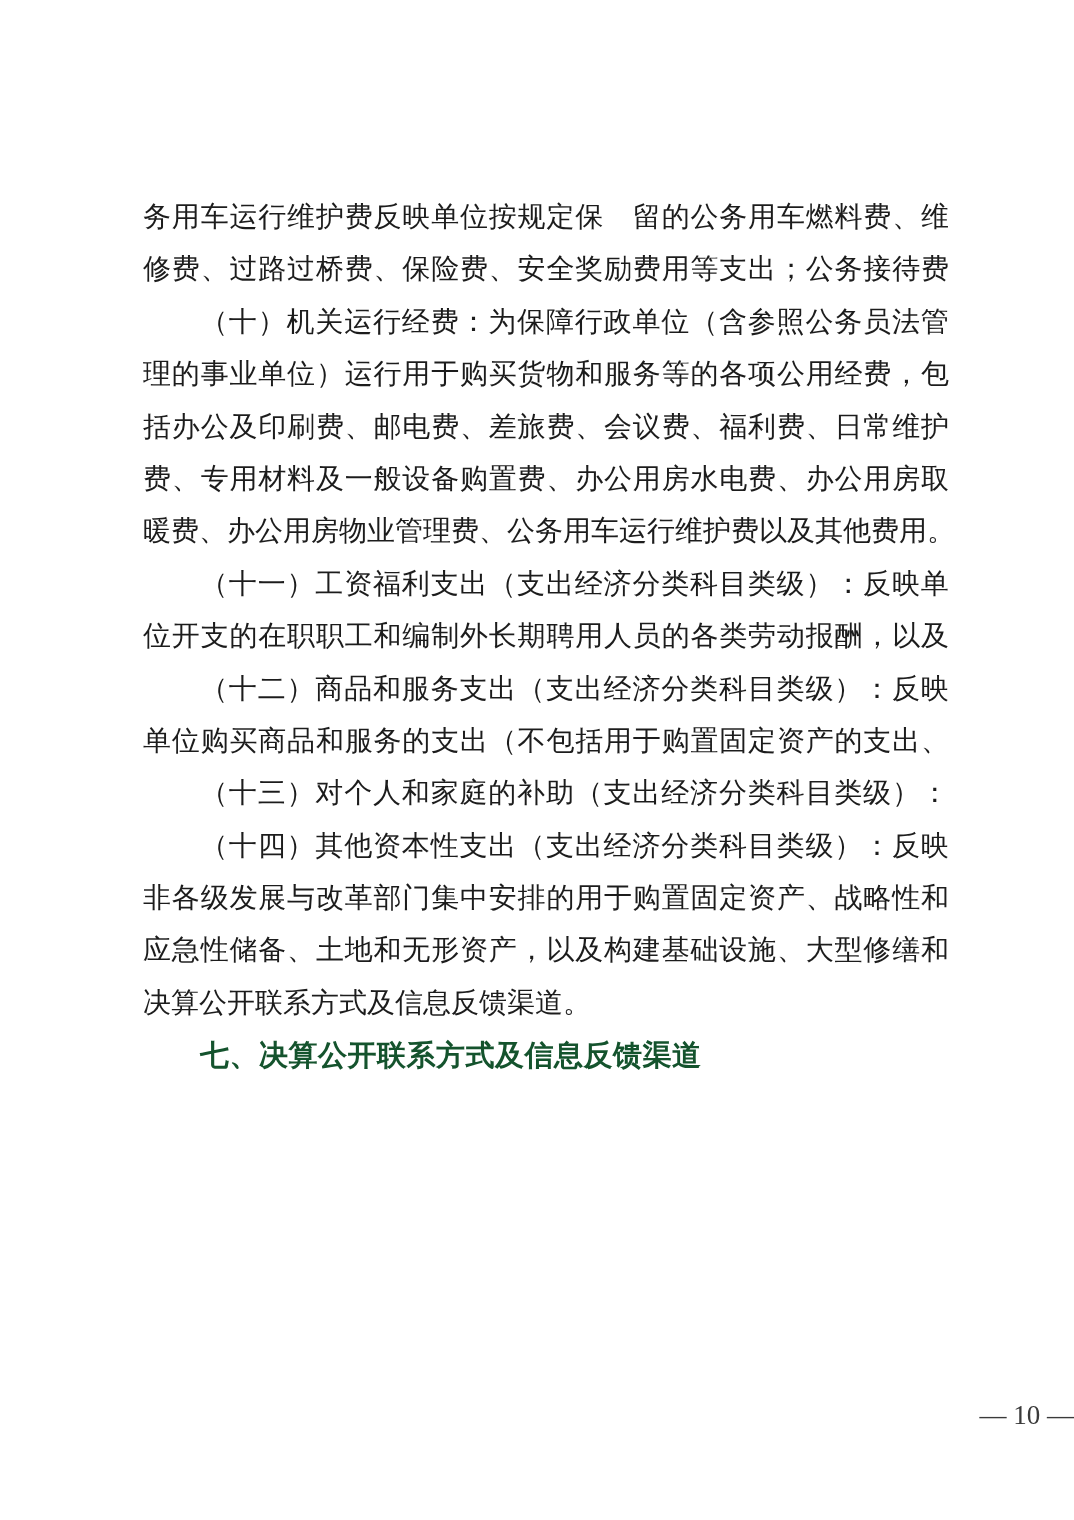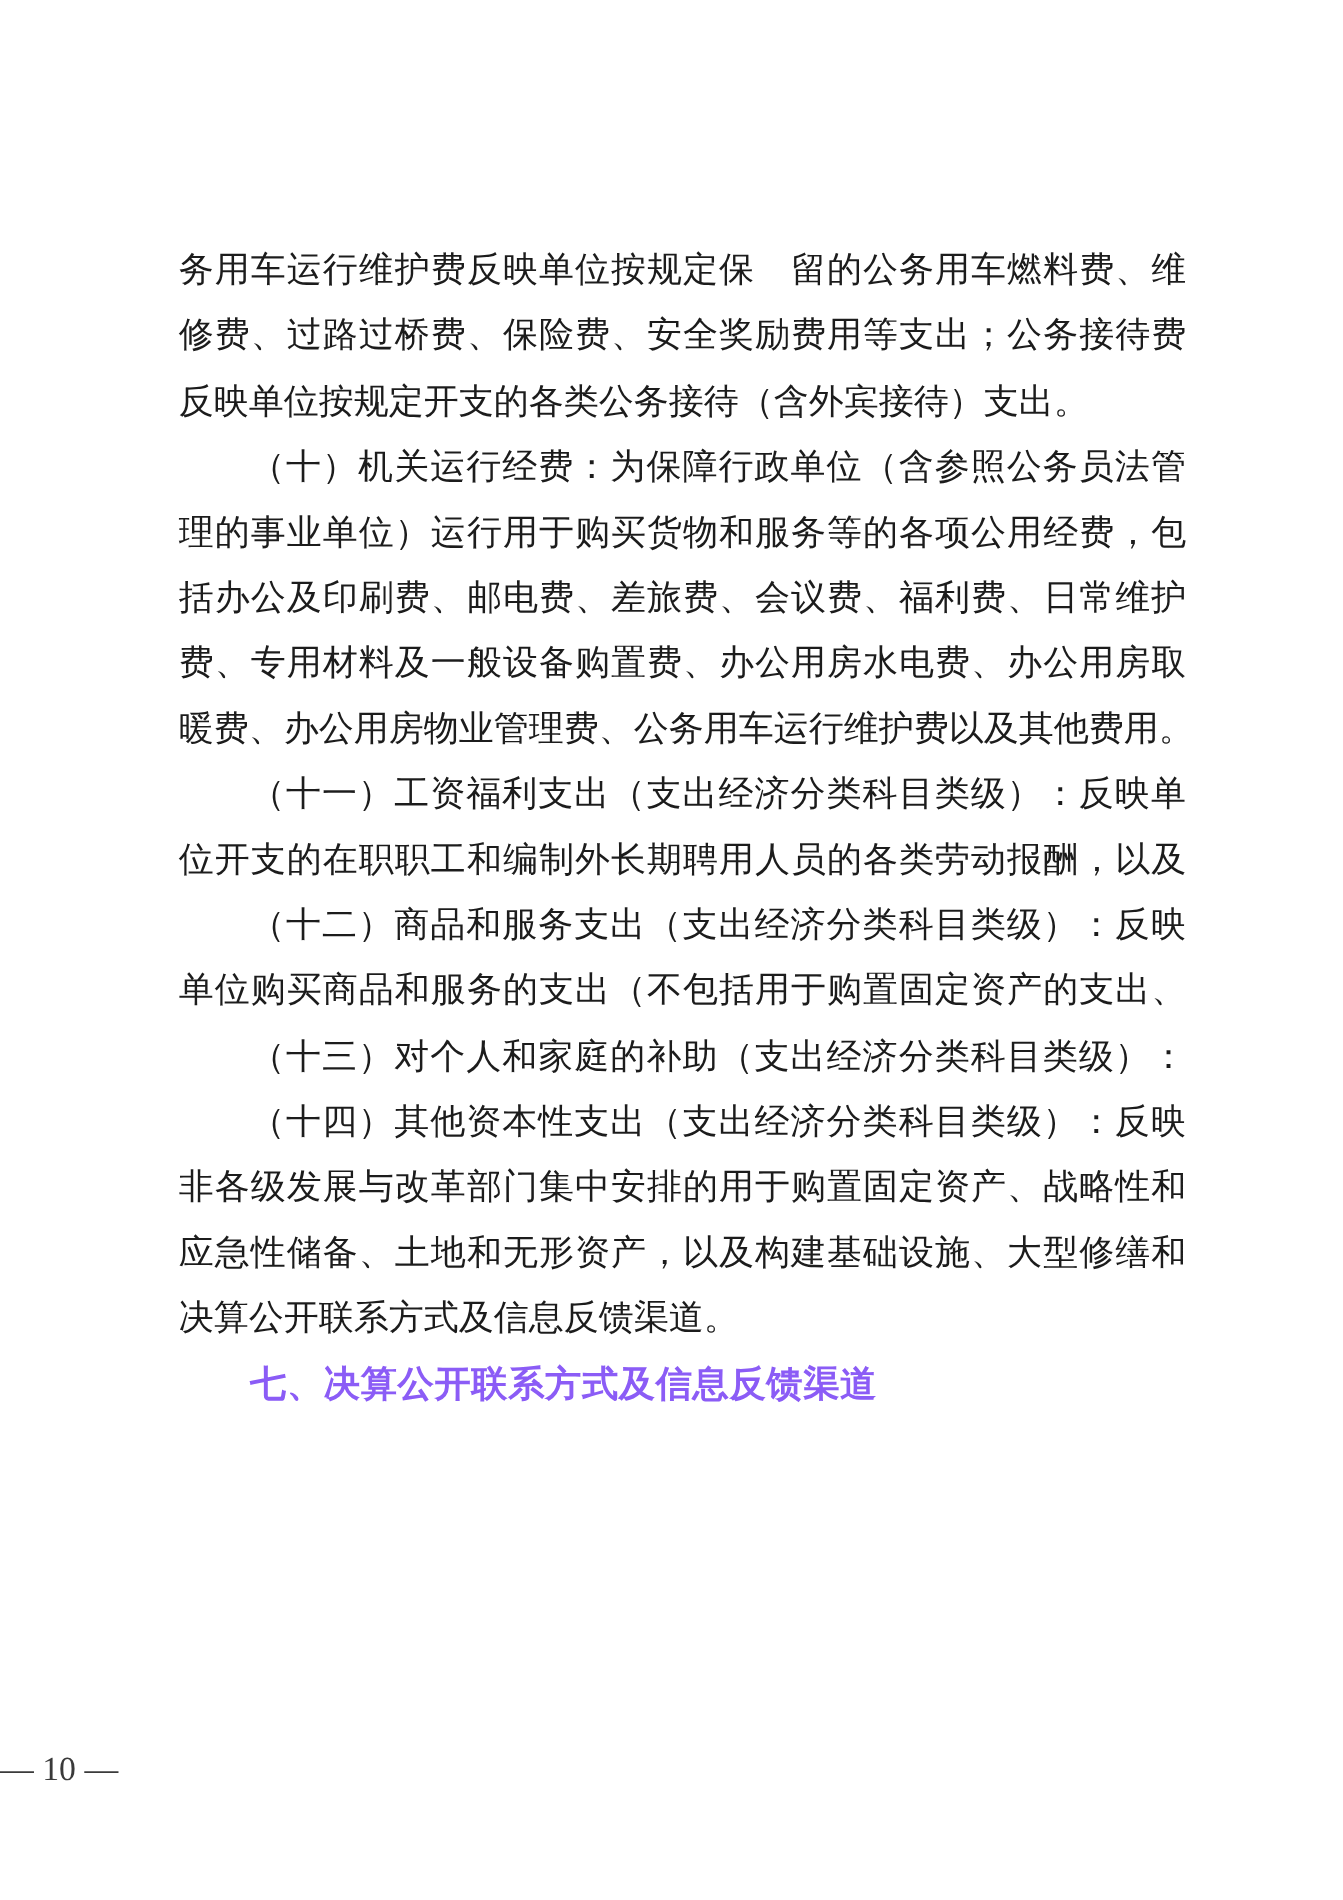"反映单位按规定开支的各类公务接待（含外宾接待）支出。" div.line { html: <div>反映单位按规定开支的各类公务接待（含外宾接待）支出。</div> -> none }
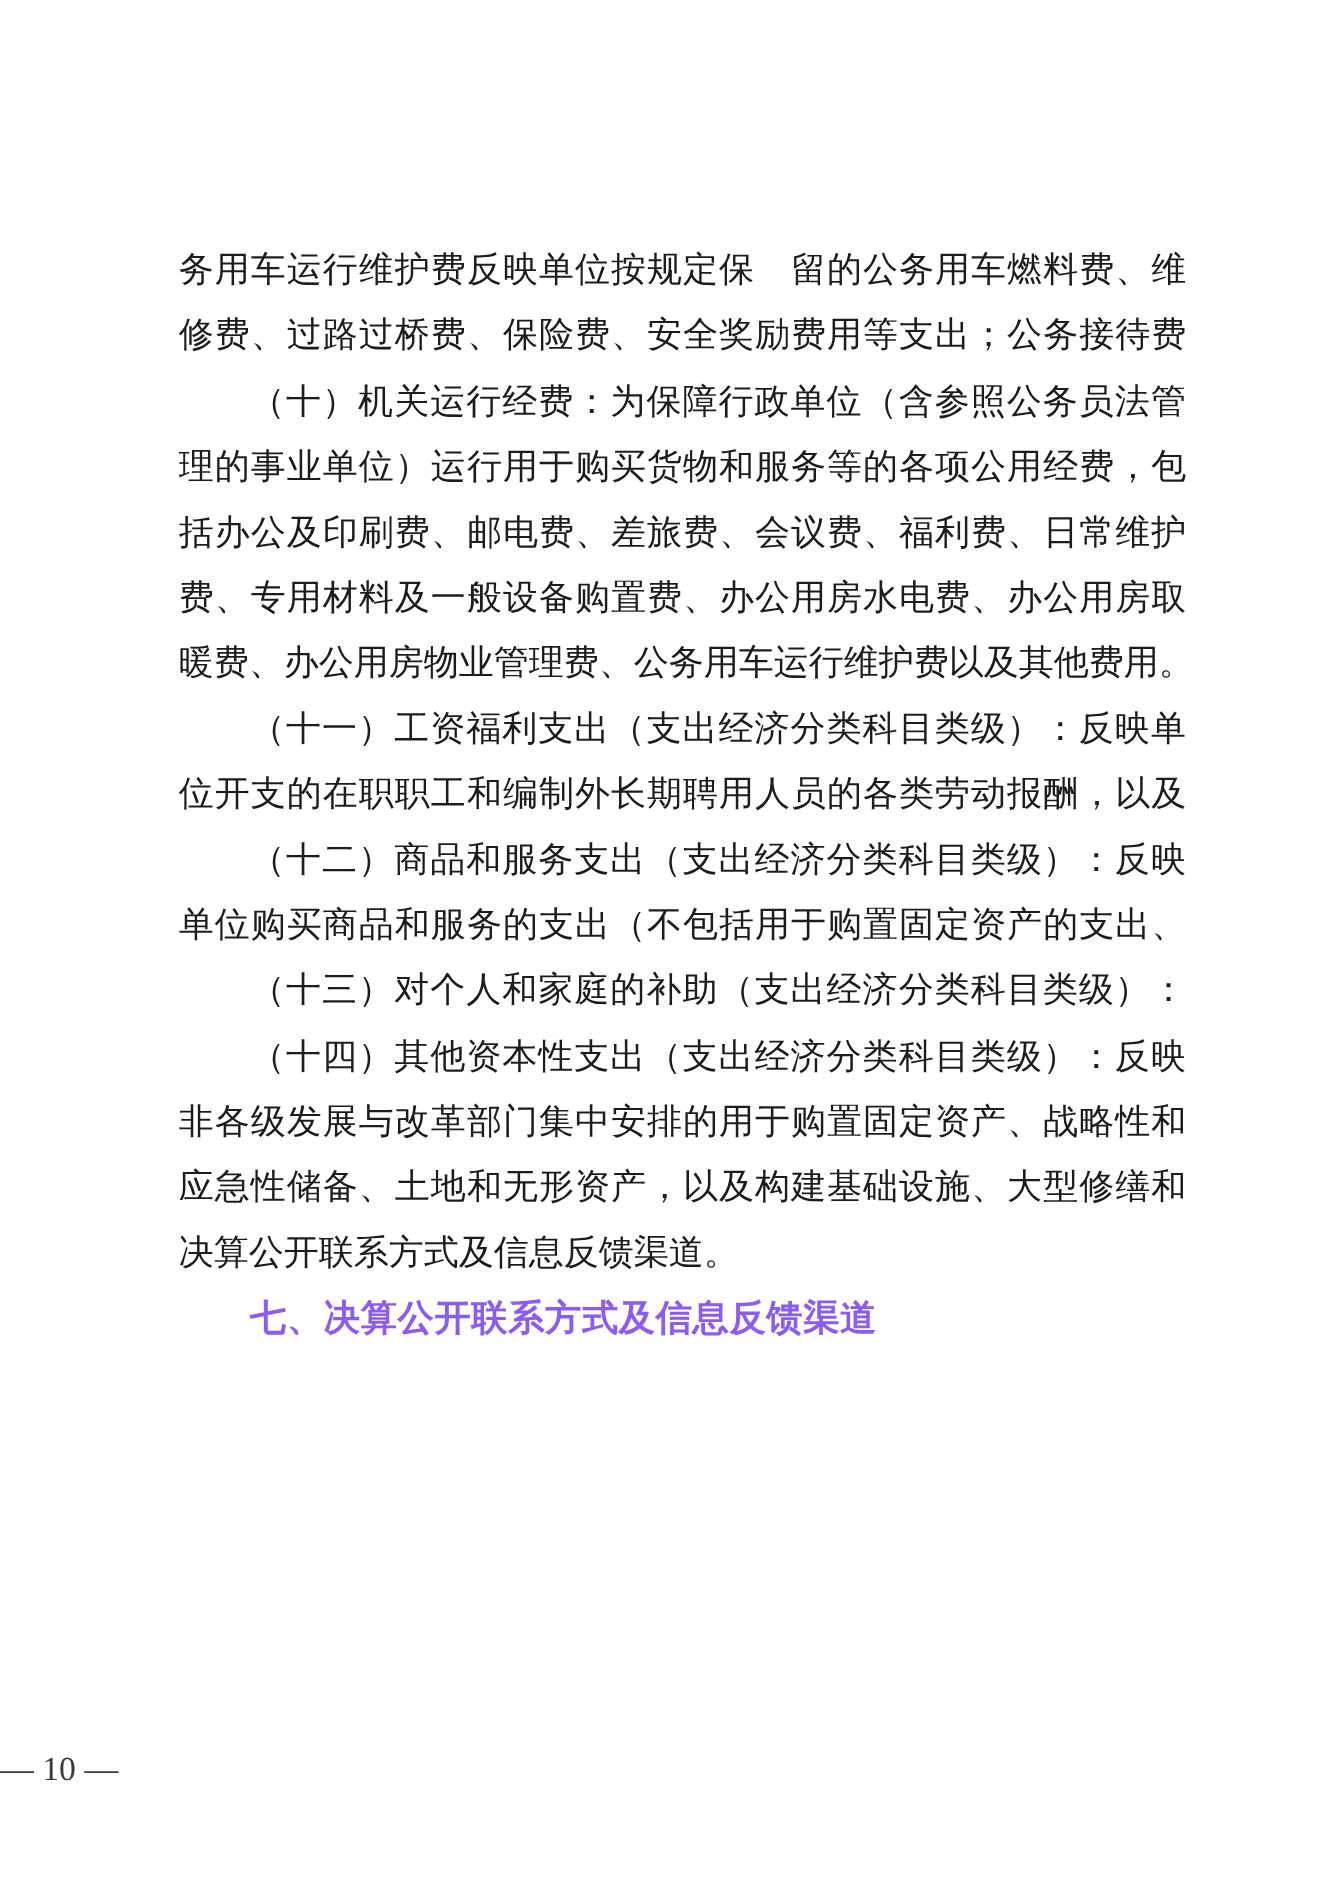"七、决算公开联系方式及信息反馈渠道" .section-heading { color: #8b5cf6 -> #14532d }
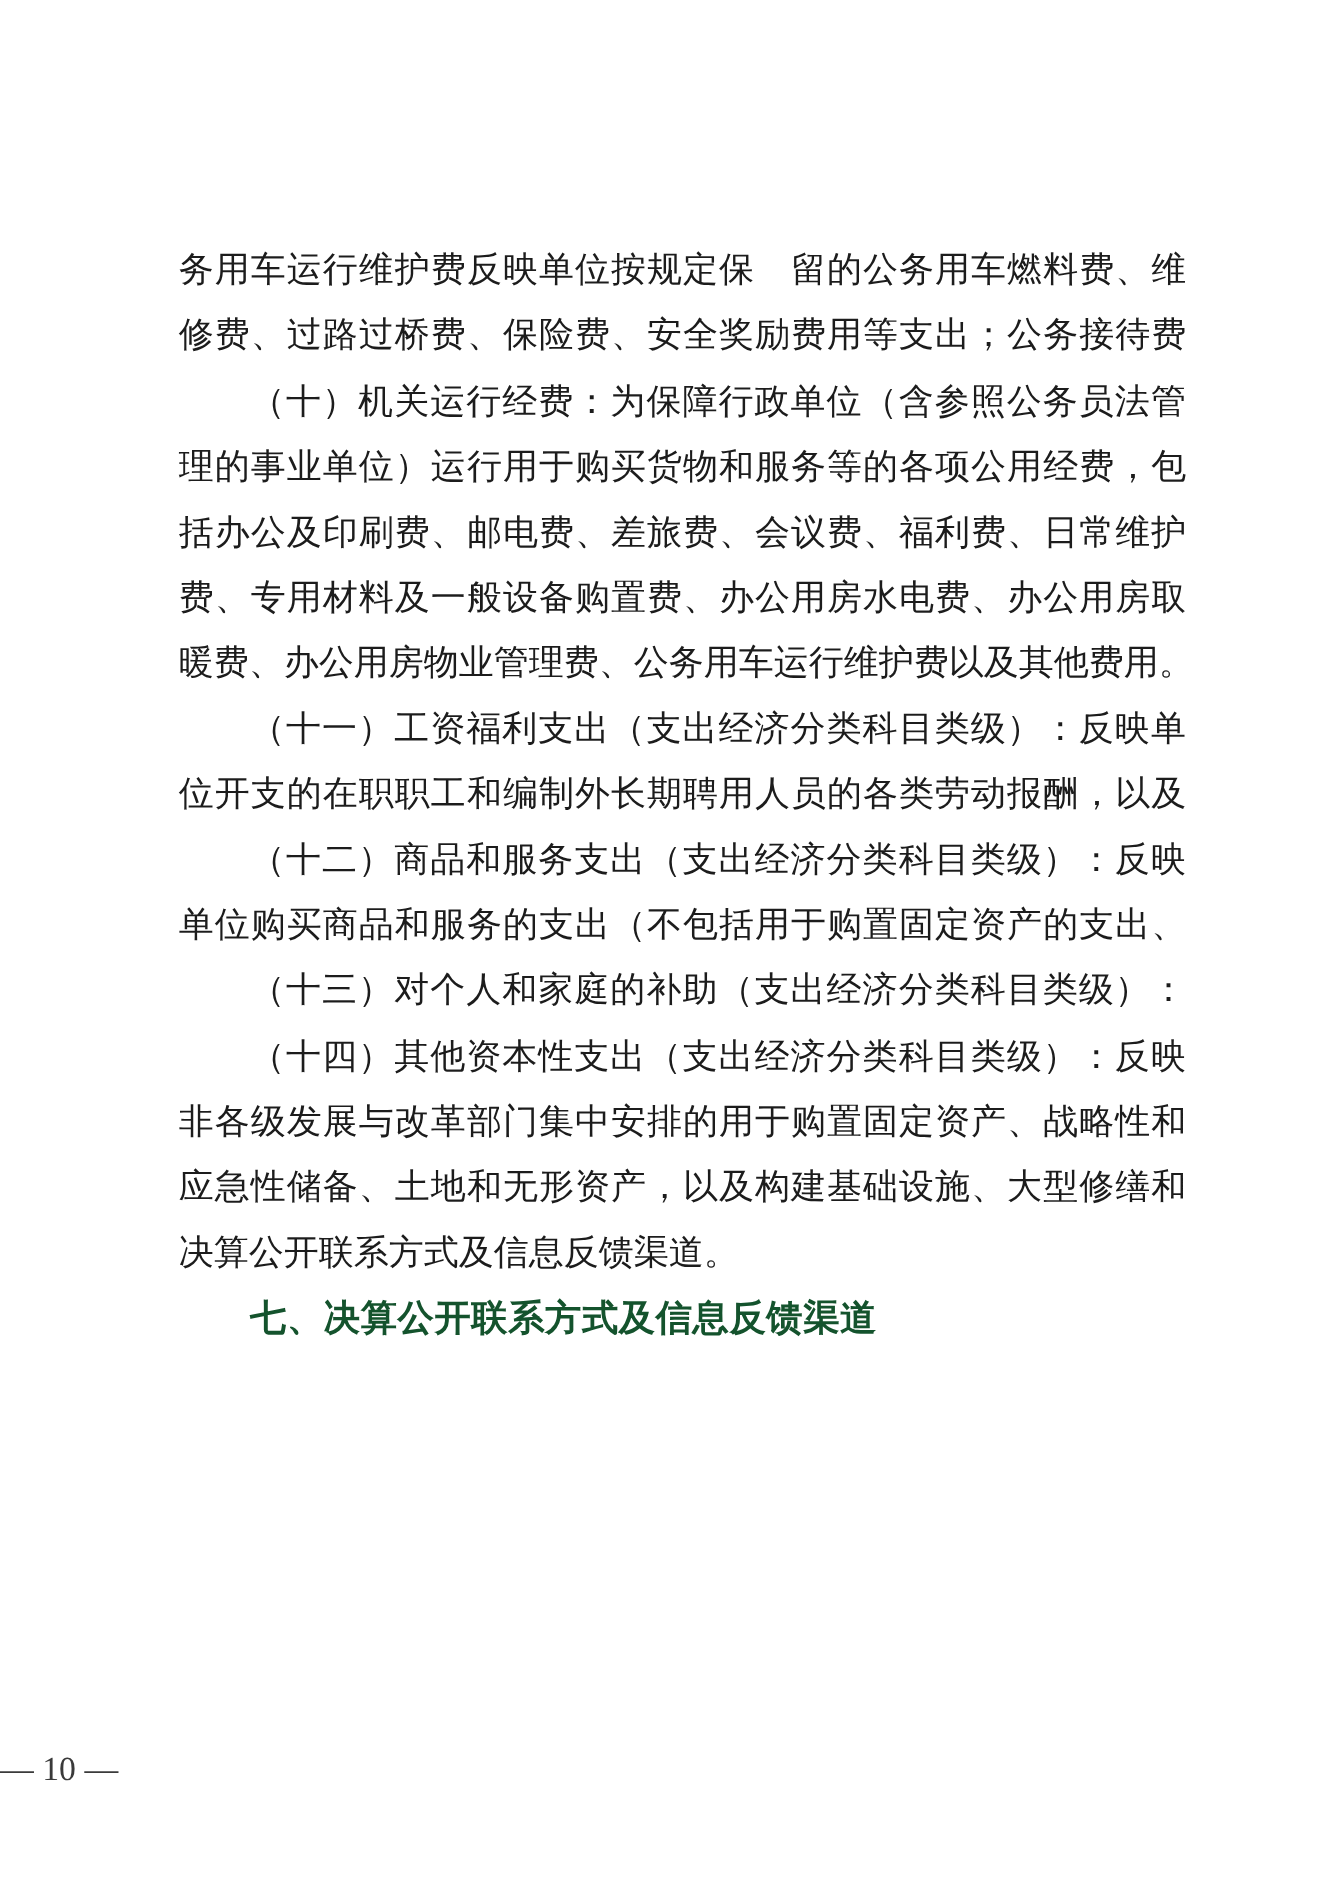"— 10 —" .page-footer { text-align: left -> right }
